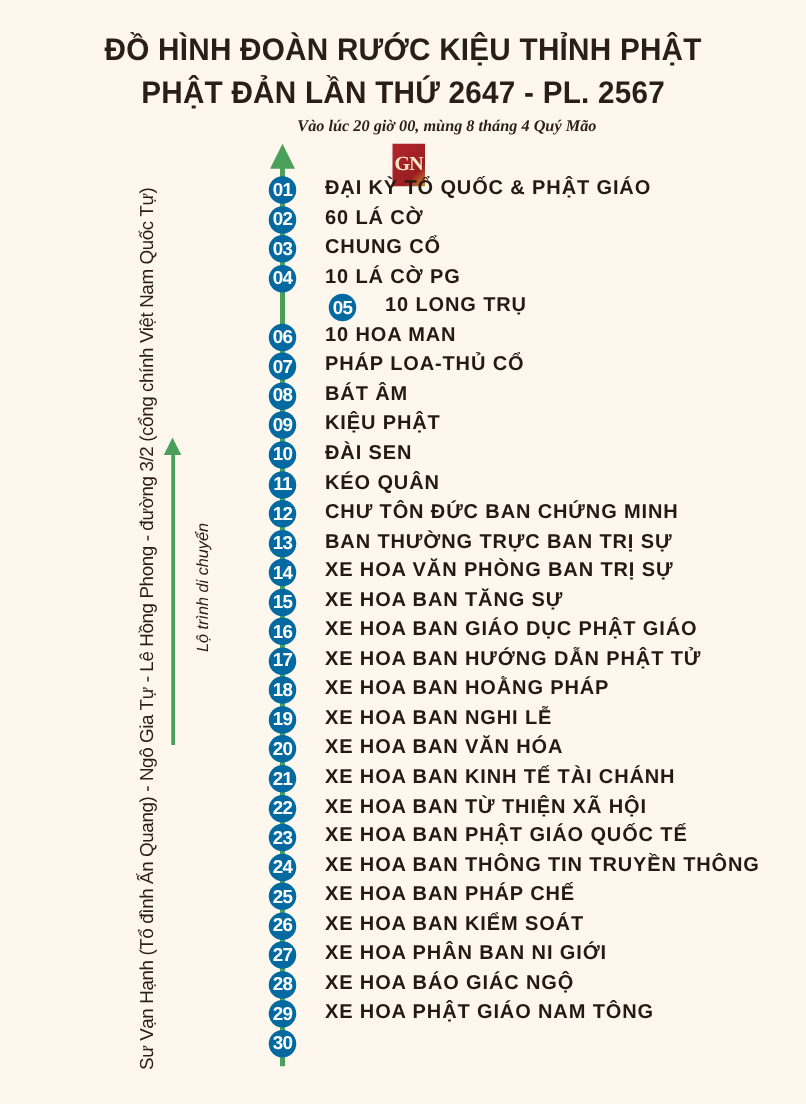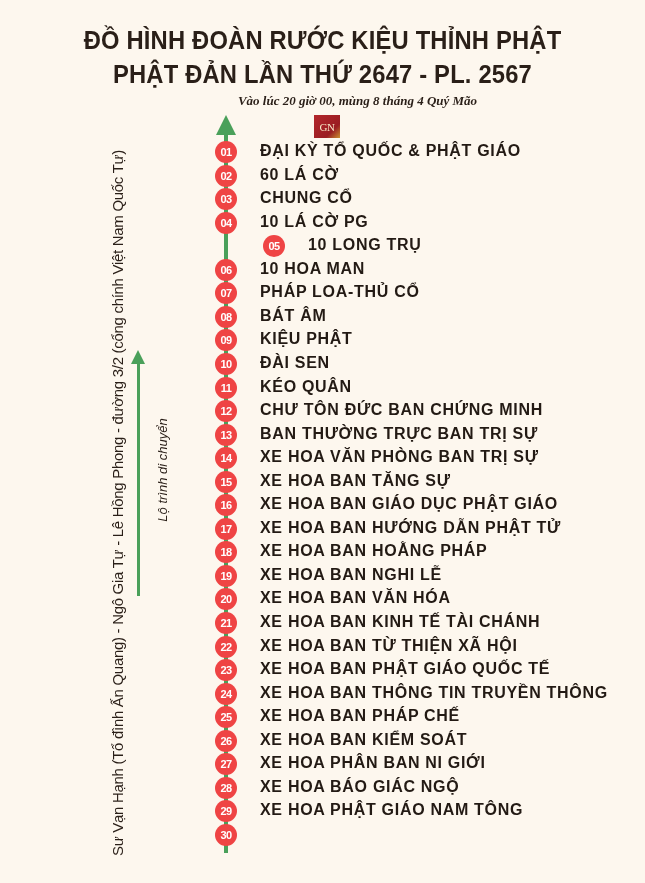"GN" .logo { font-size: 11px -> 16px; font-weight: 400 -> 700; height: 23px -> 34px }
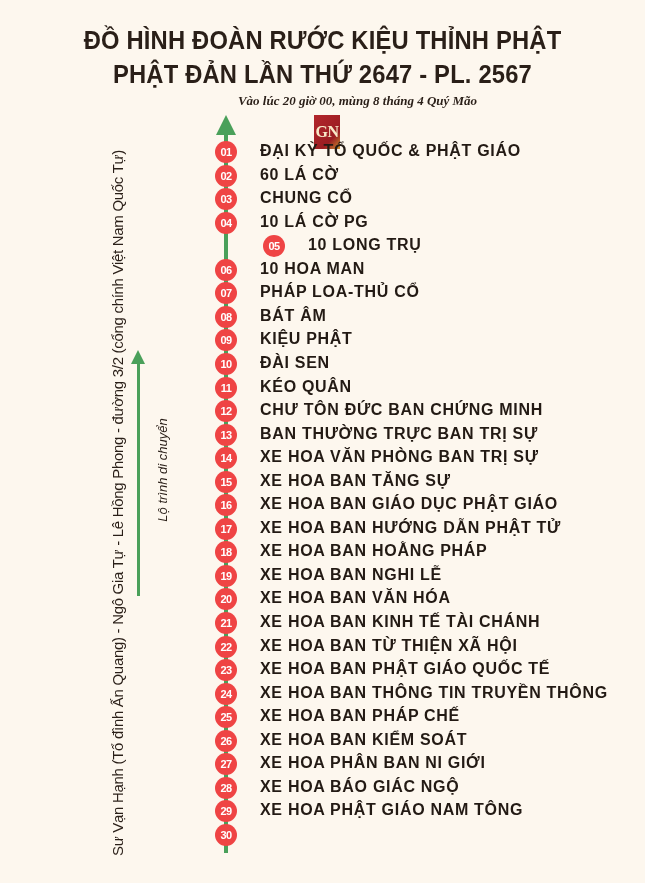"01" .badge { background: #ef4444 -> #0369a1; font-size: 11px -> 15px }
